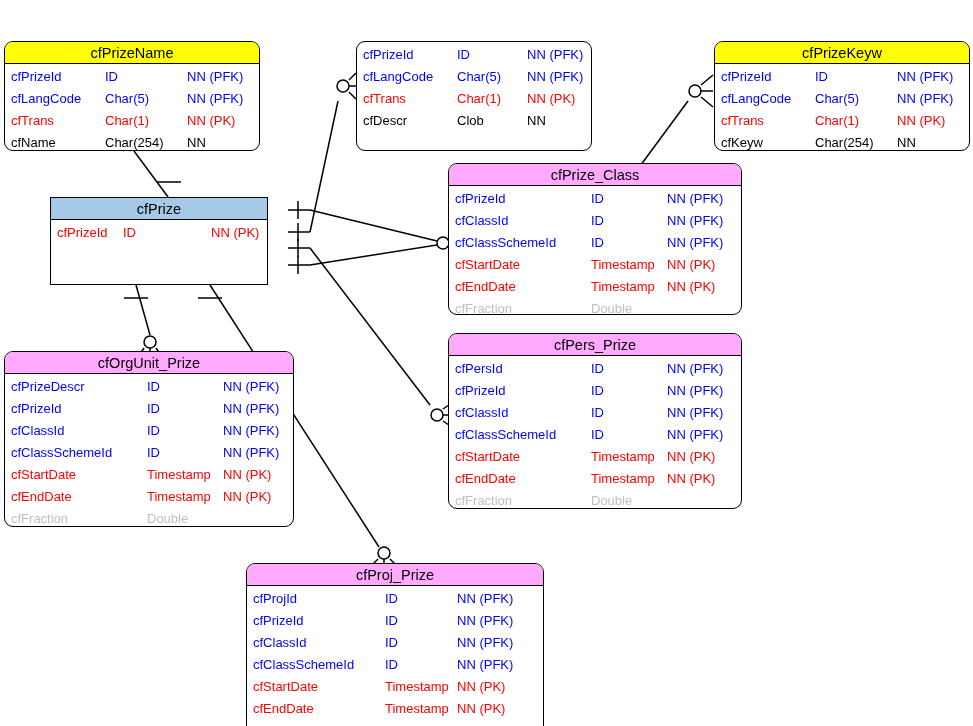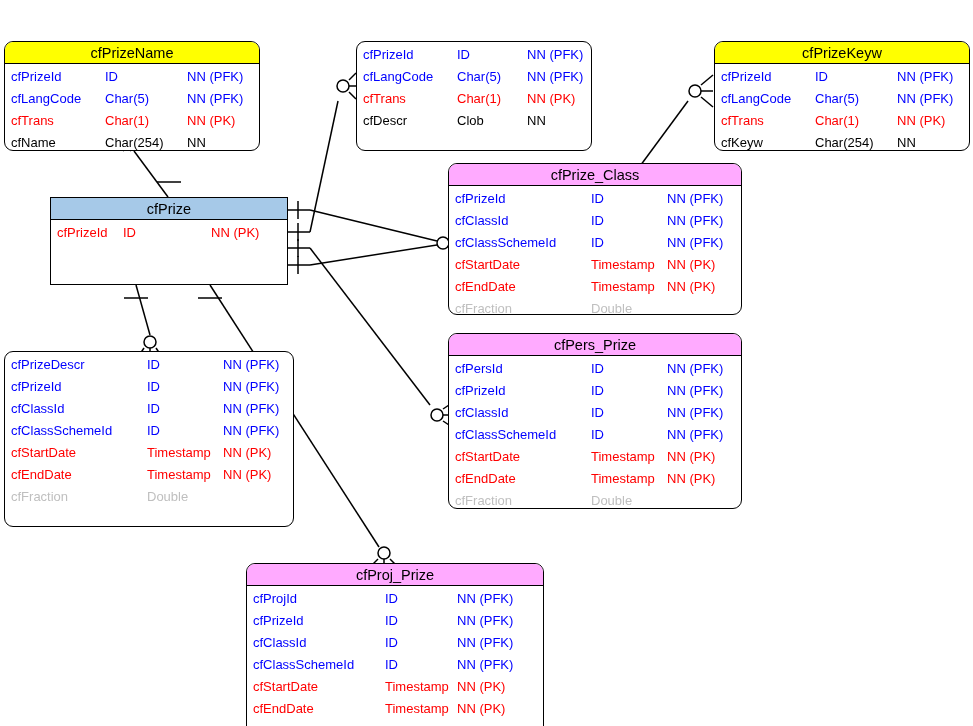"cfPrize" div.entity { width: 238px -> 218px }
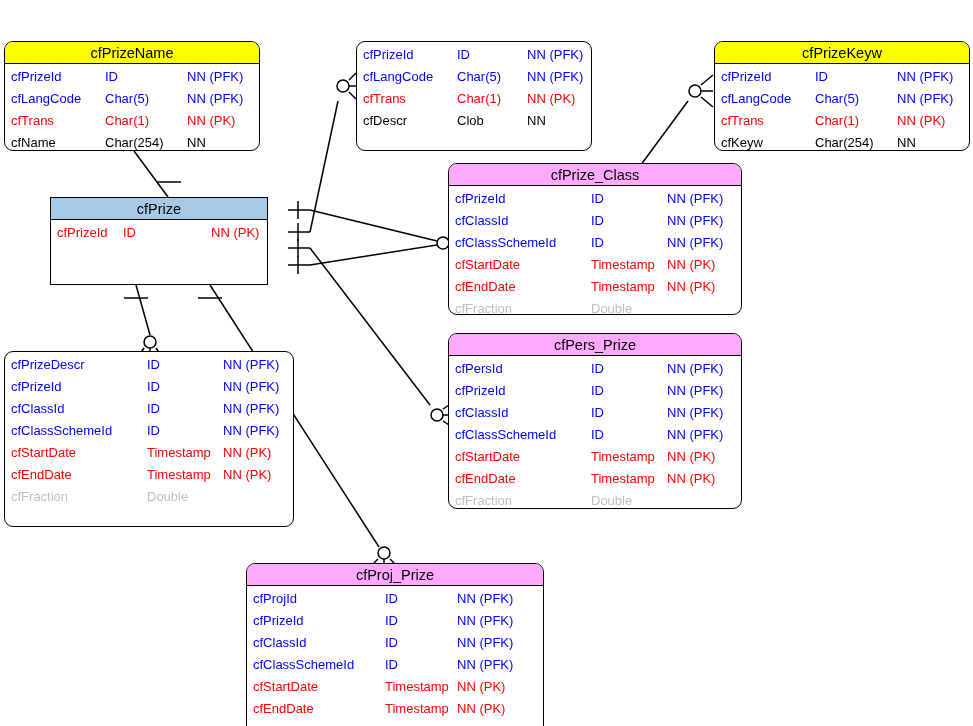"cfOrgUnit_Prize" div.hdr { html: none -> <div>cfOrgUnit_Prize</div> }
